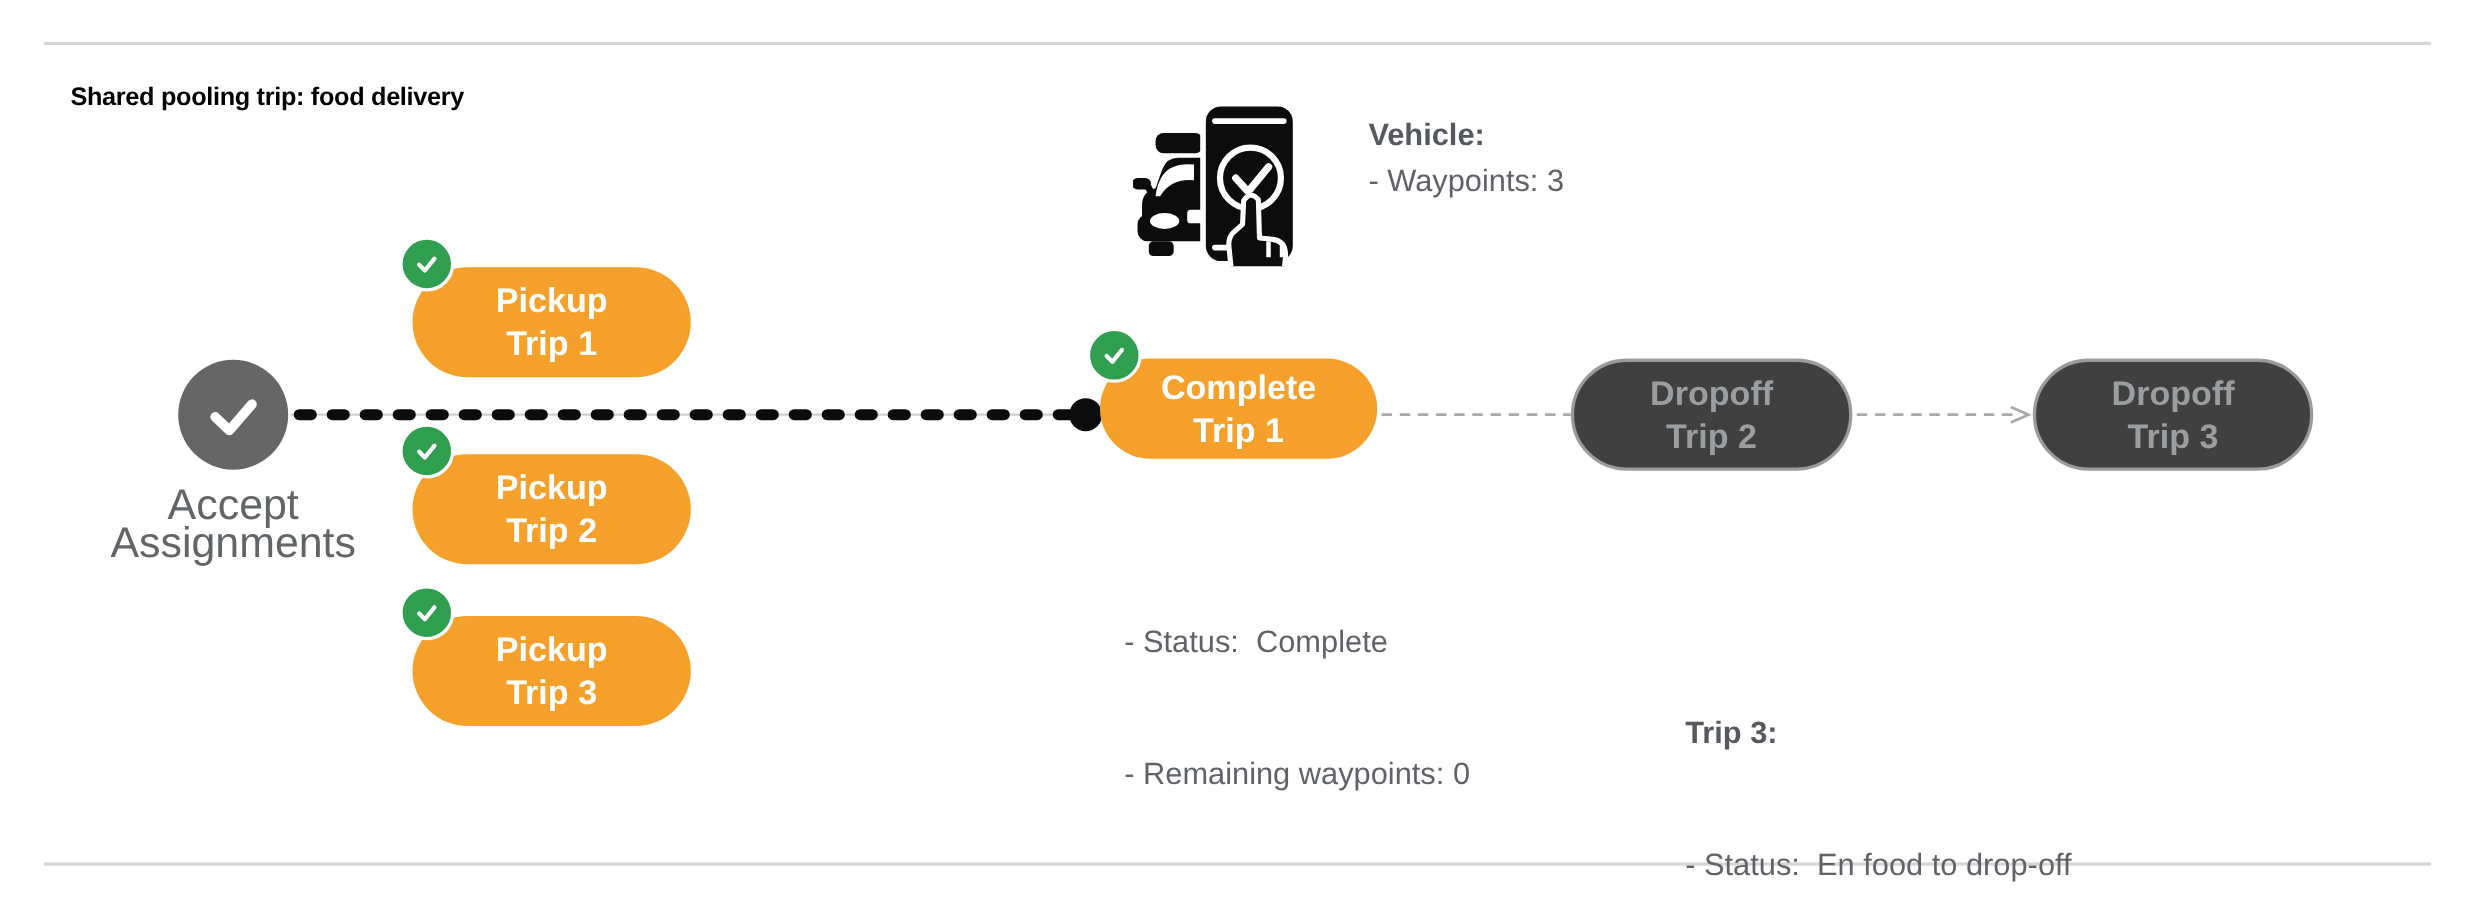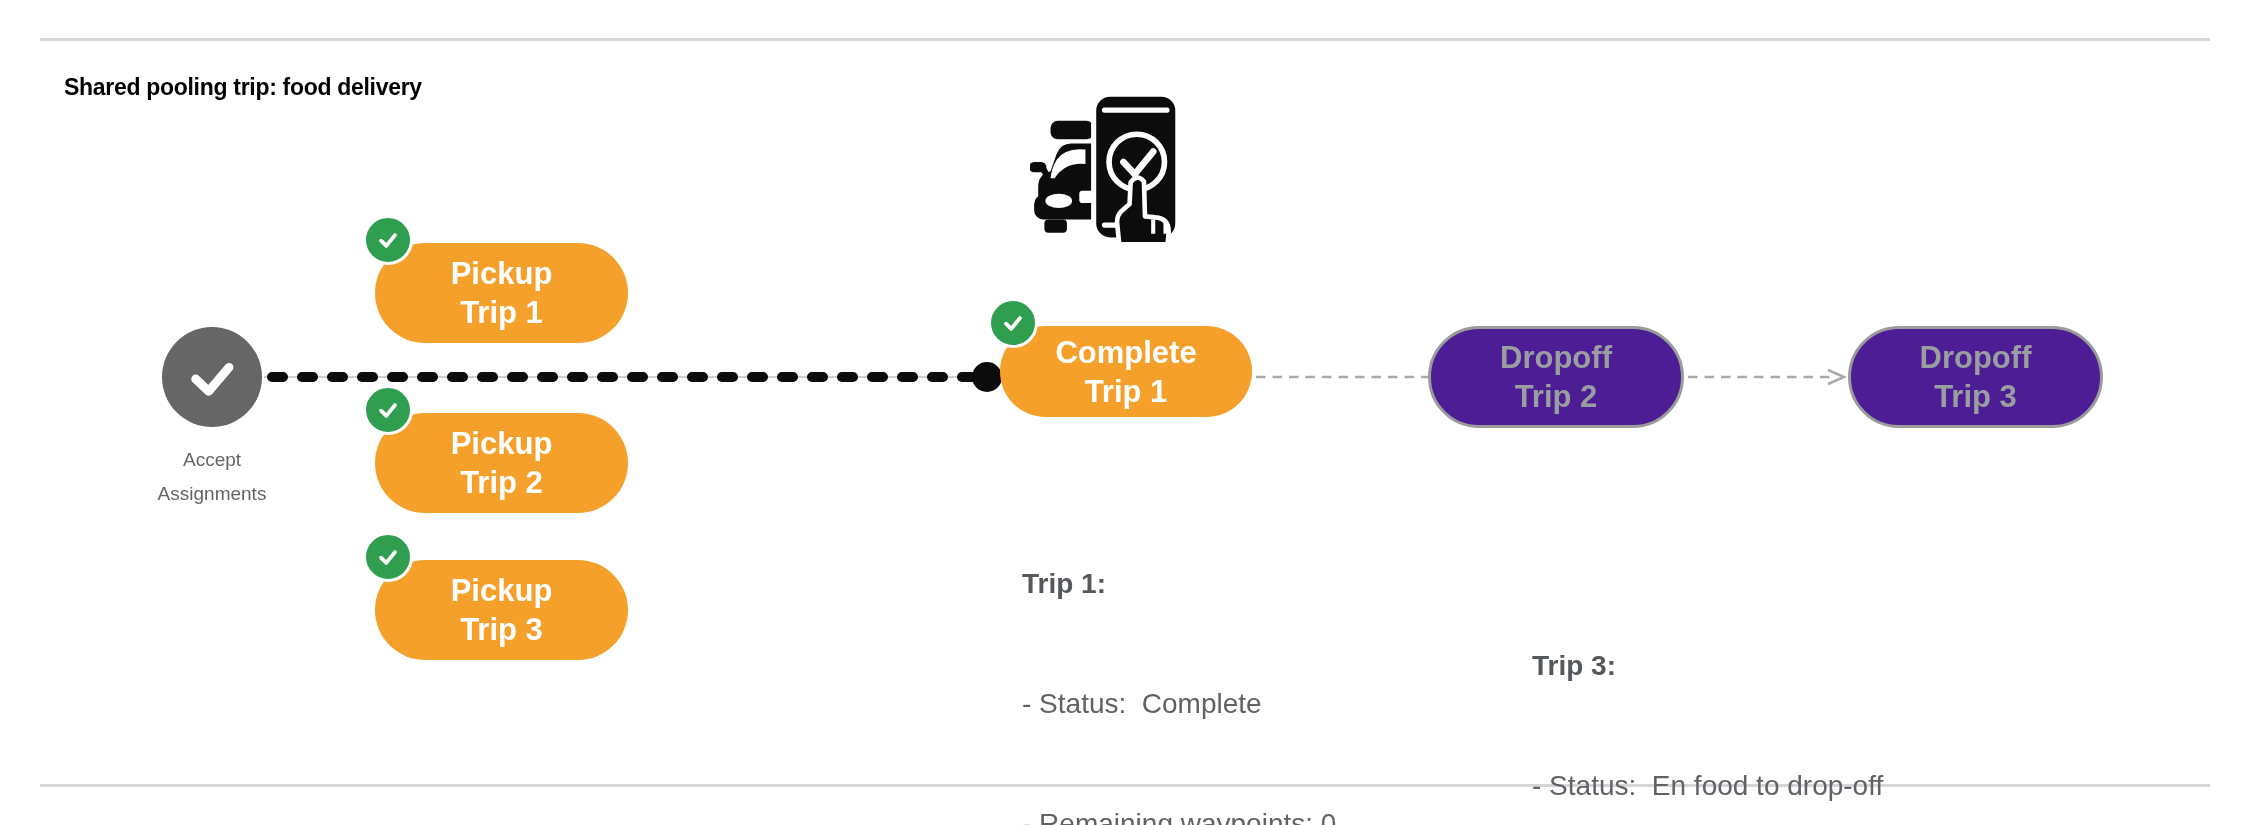"Vehicle:" div { html: none -> <div> <div>Vehicle:</div> <div>- Waypoints: 3</div> </div> }
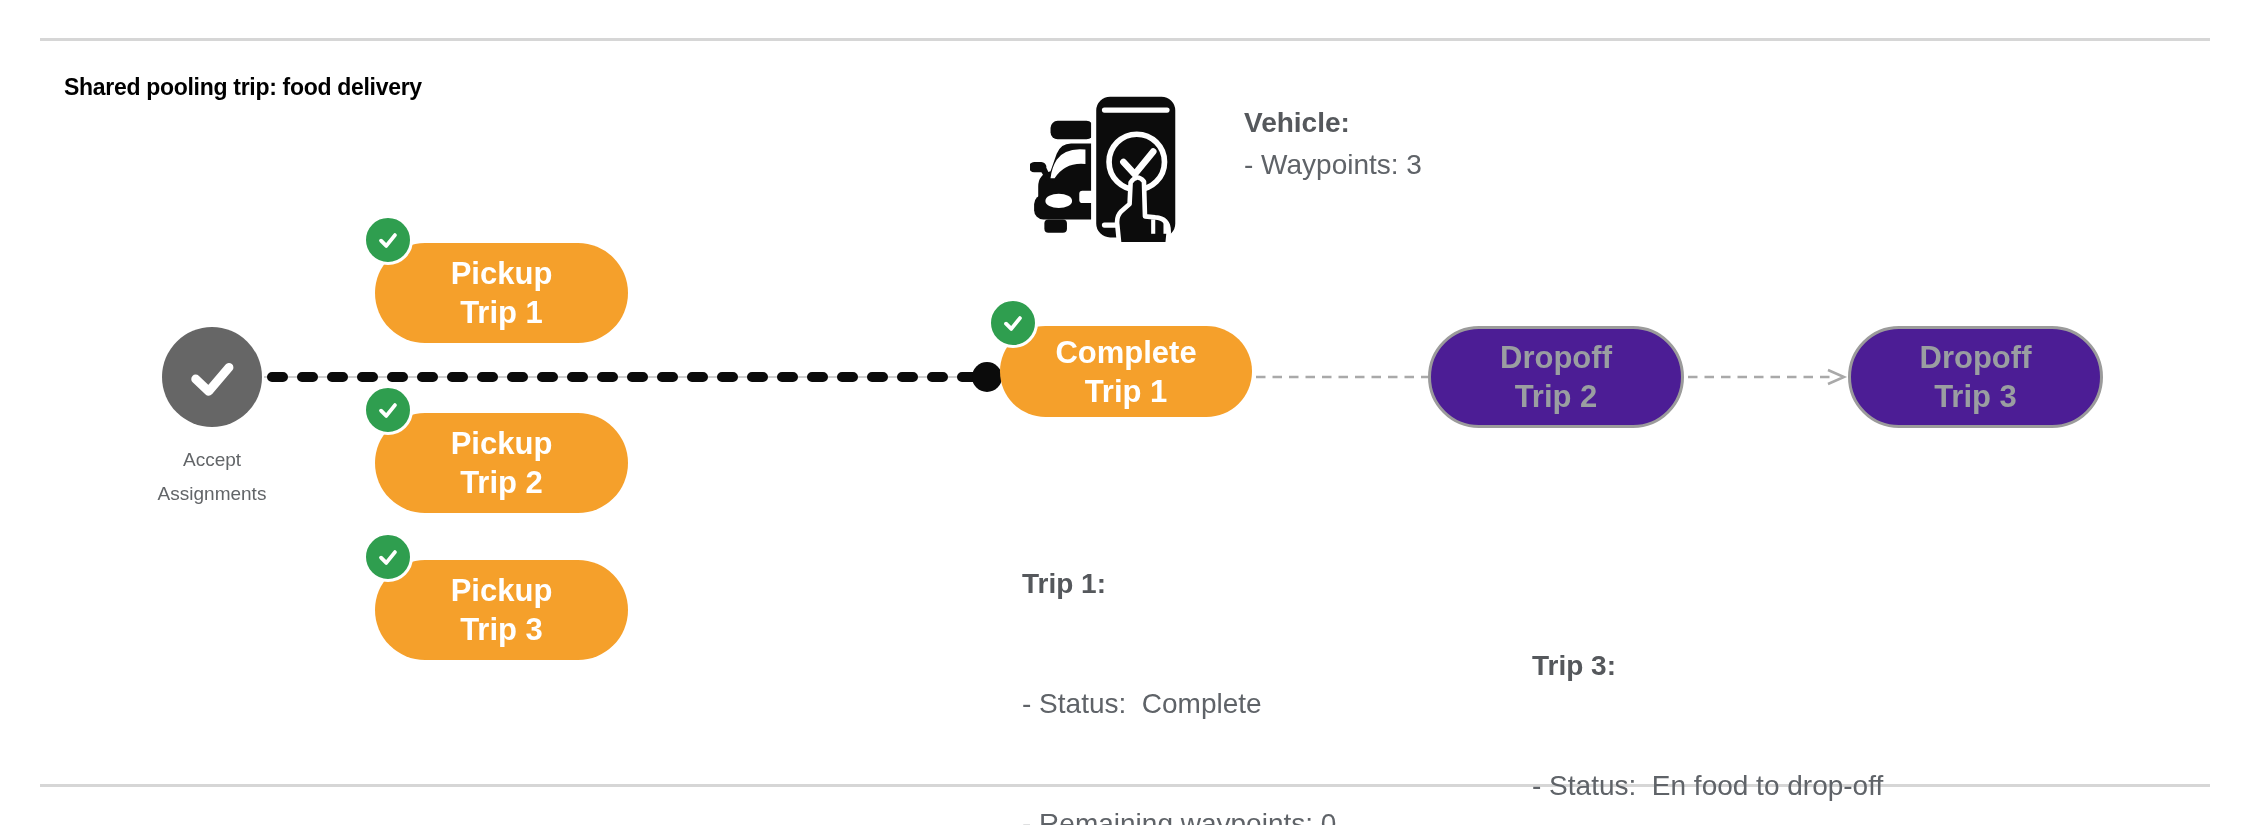"Dropoff" .pill.outline { background: #4c1d95 -> #404040 }
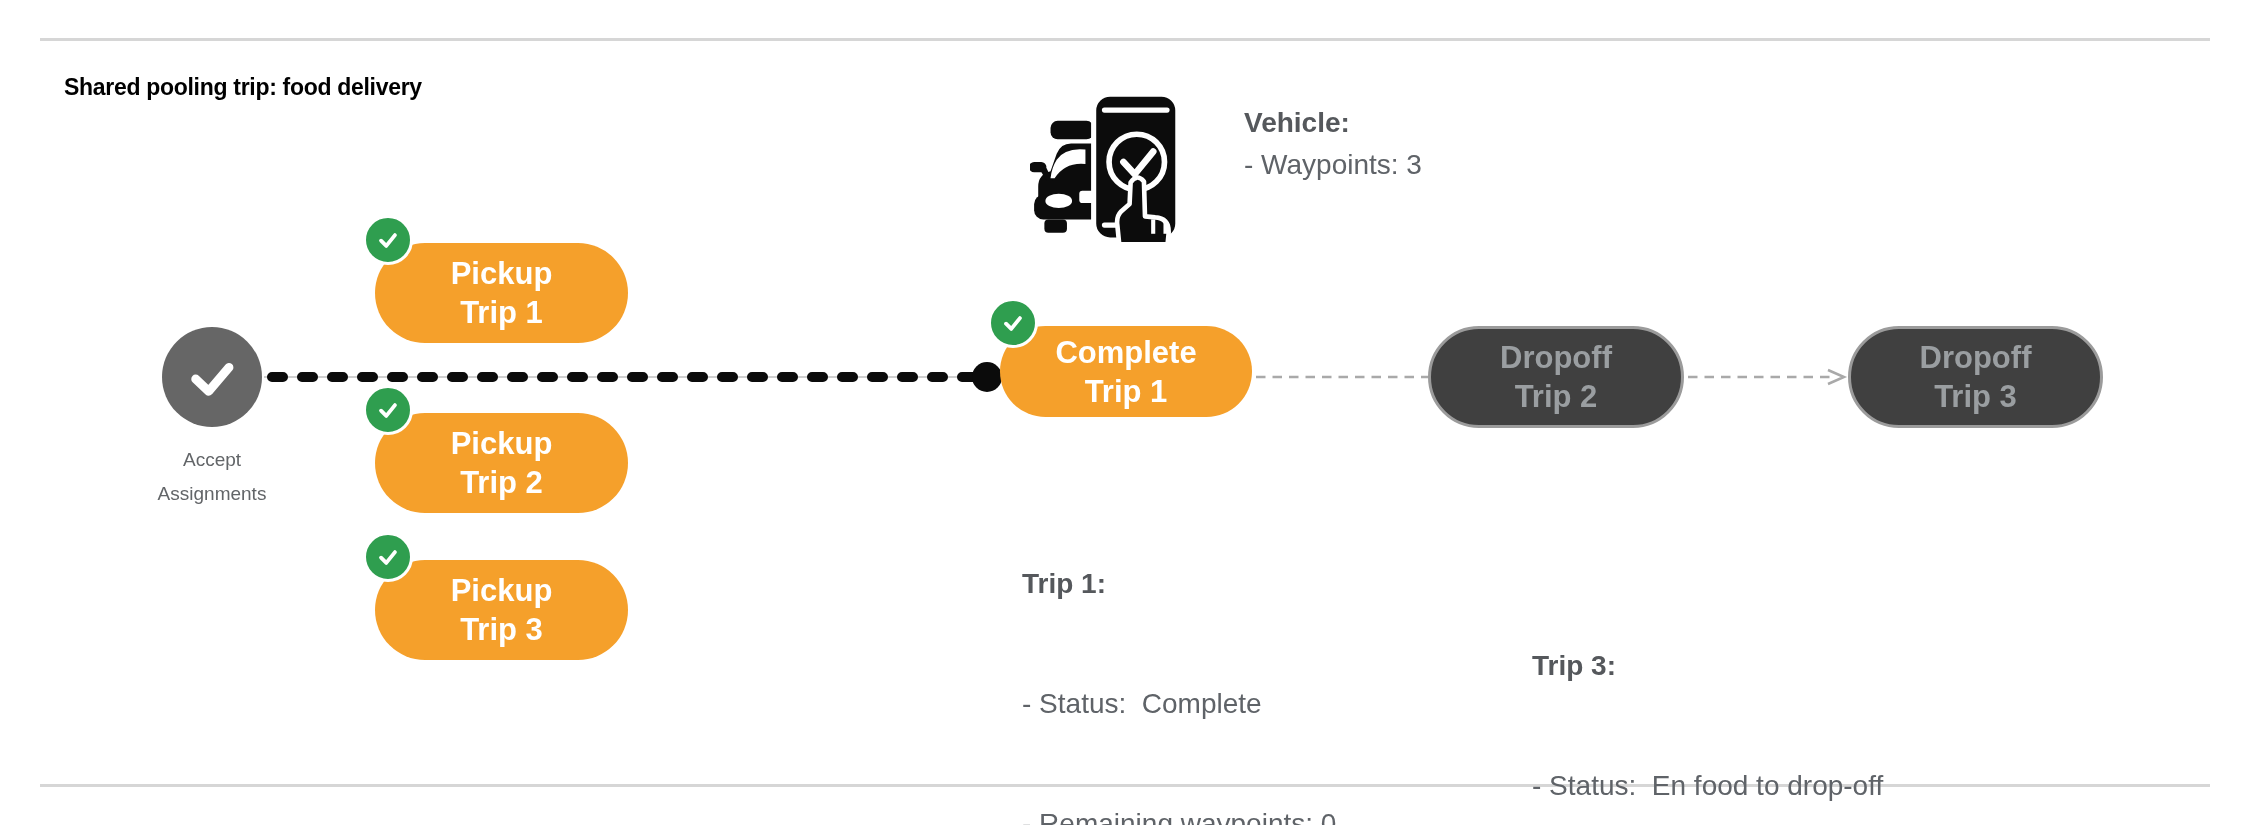"Accept" #accept-label { font-size: 19px -> 39px }
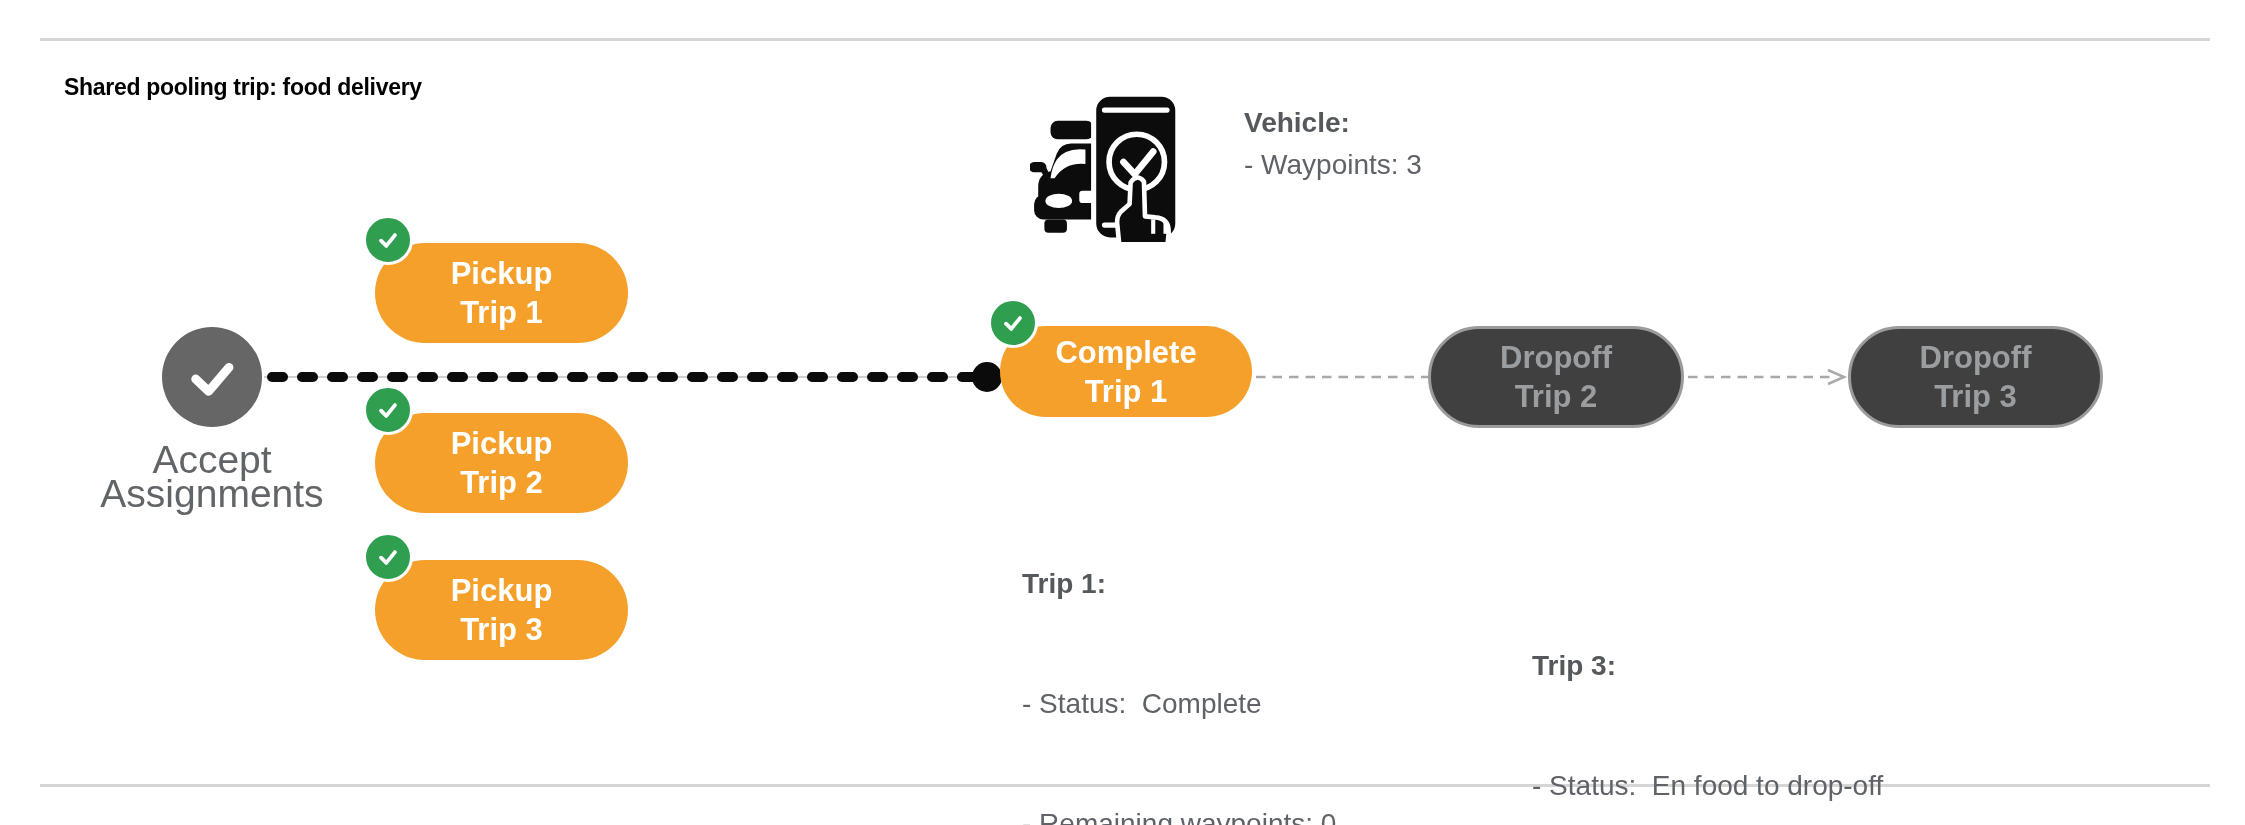"Trip 1:" div.entry-title { html: <div>Trip 1:</div> -> none }
